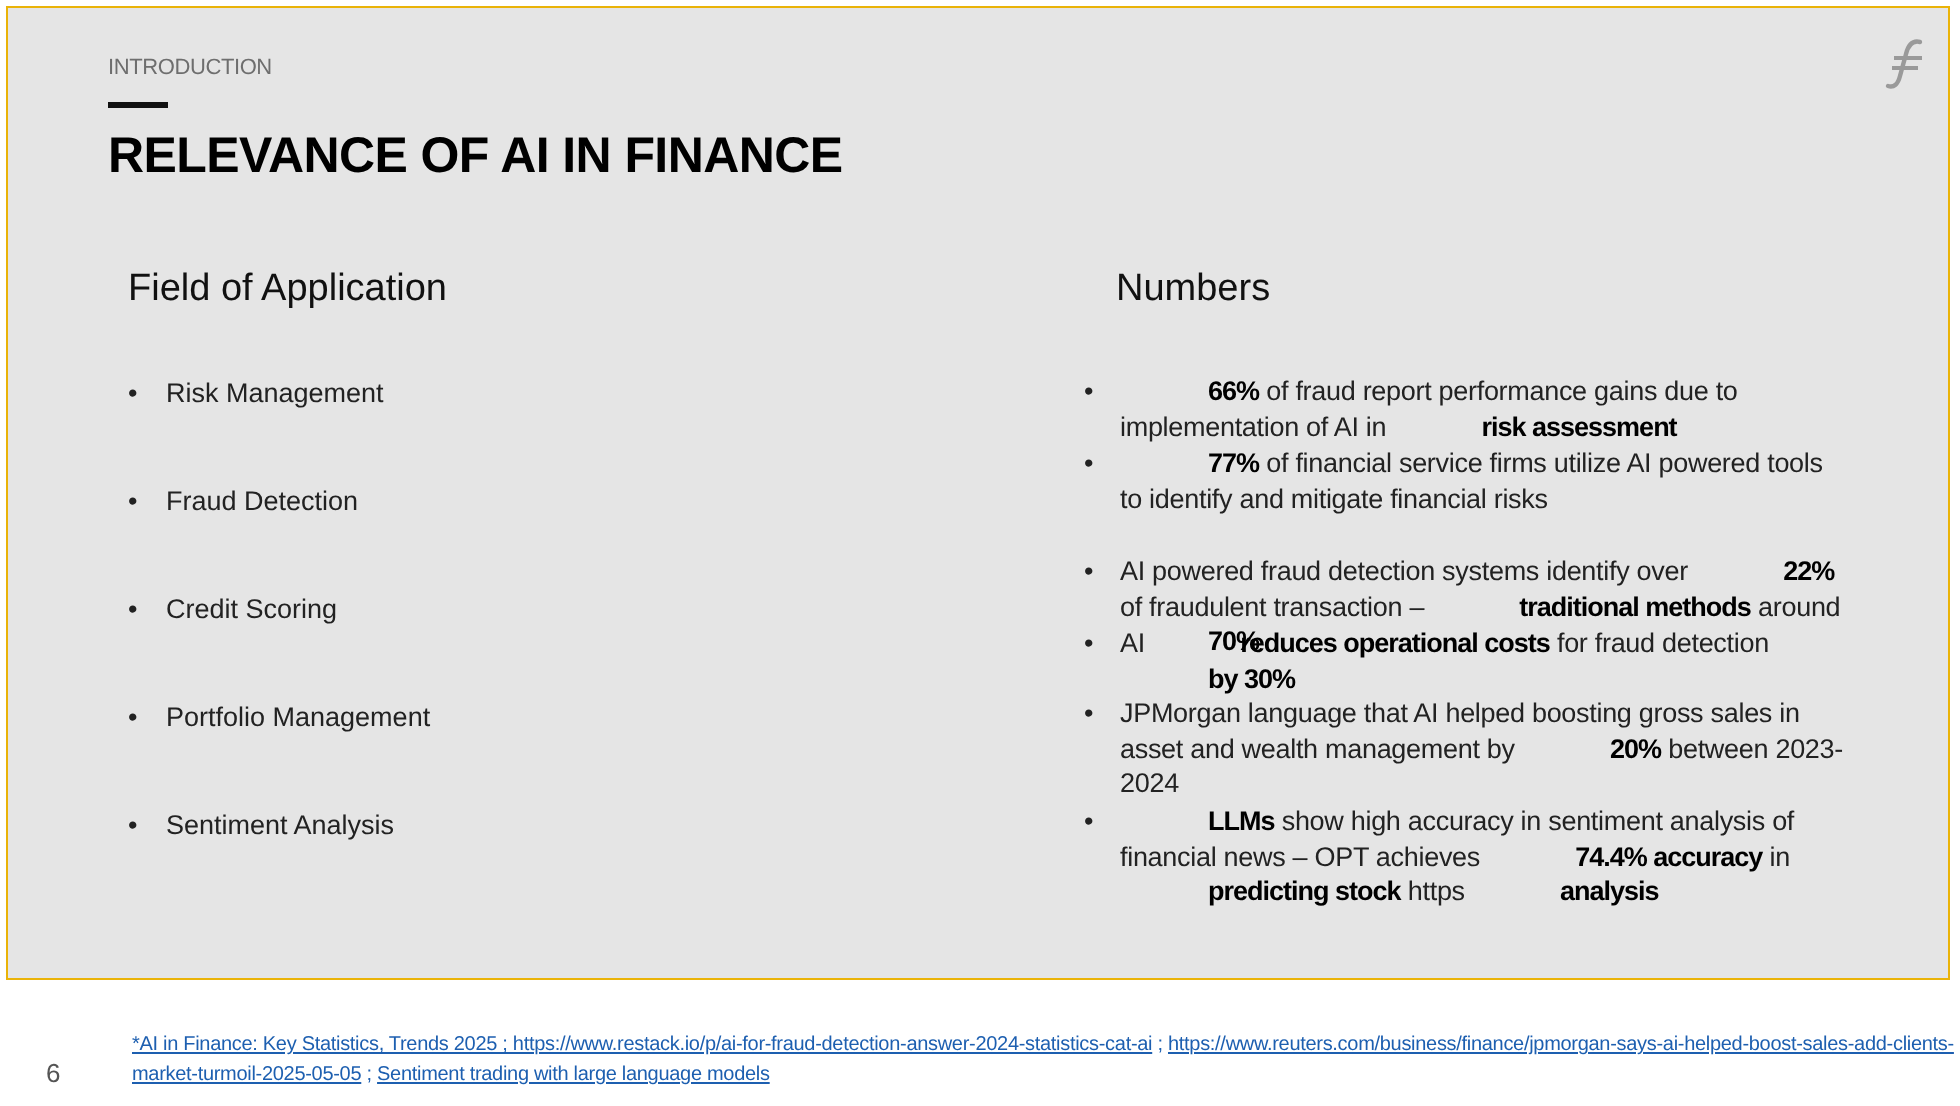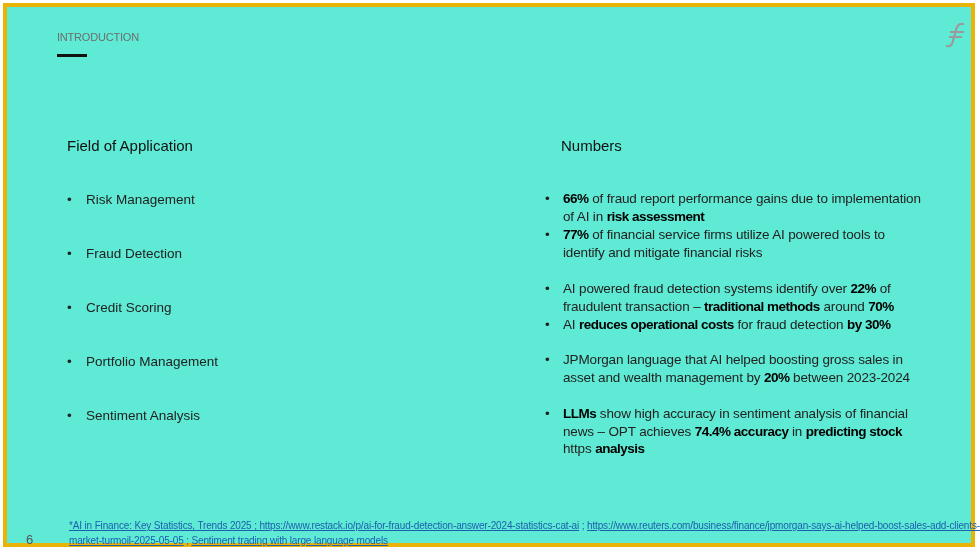"INTRODUCTION" .slide { background: #5eead4 -> #e5e5e5; border: 4px solid #eab308 -> 1px solid #eab308; height: 544px -> 487px }
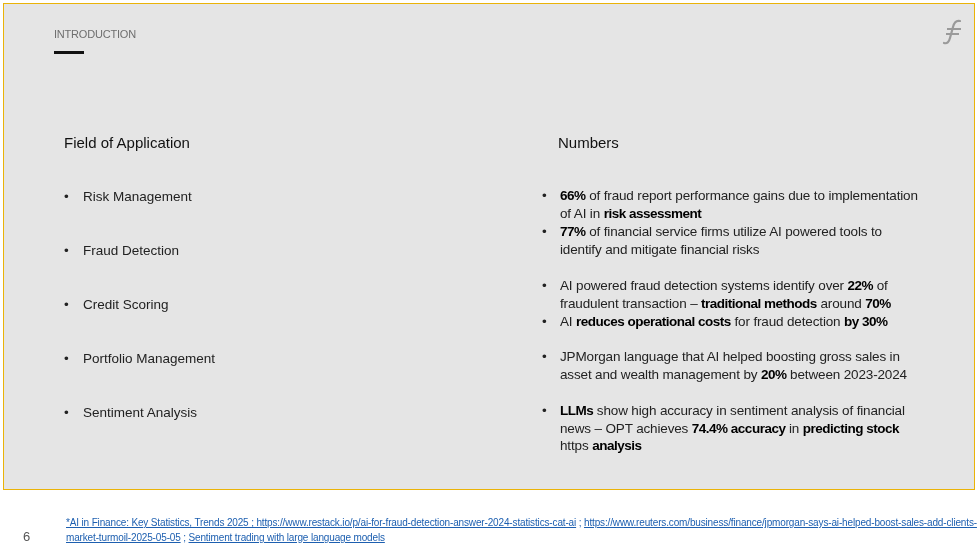"RELEVANCE OF AI IN FINANCE" div.page-title { html: none -> <div>RELEVANCE OF AI IN FINANCE</div> }
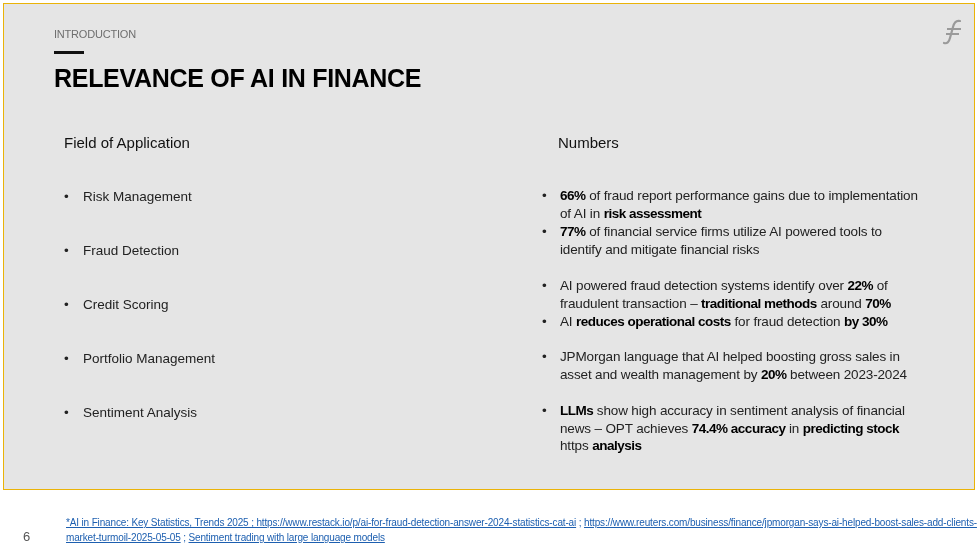"Field of Application" .col-heading { font-size: 15px -> 19px }
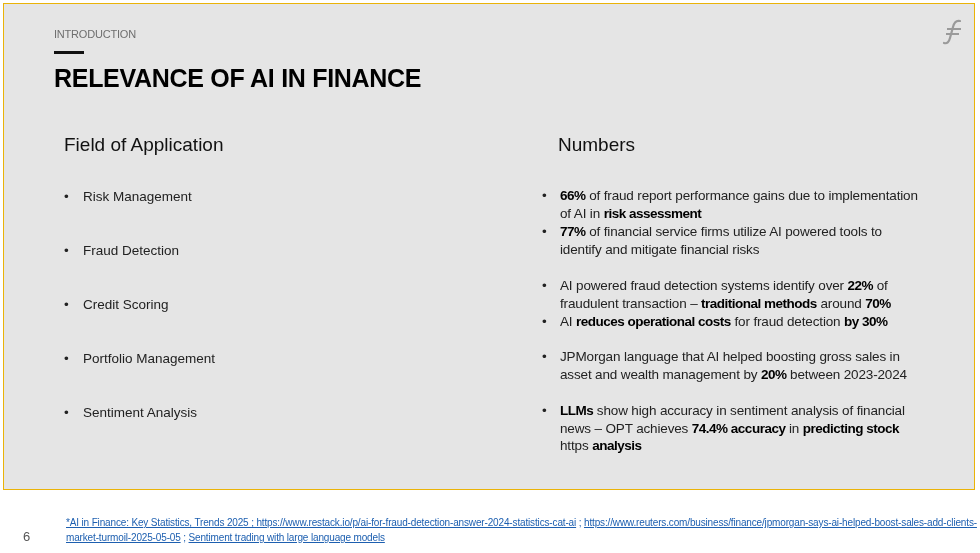"66%" .num-item b { margin-left: none -> 44px }
